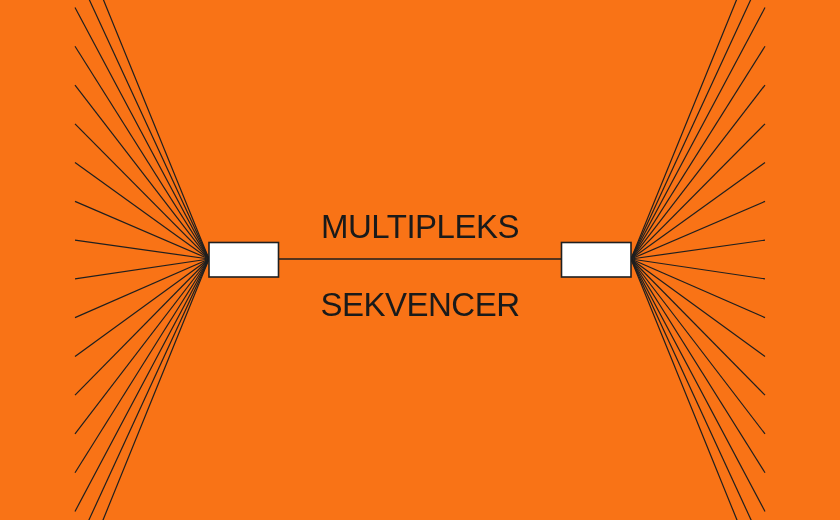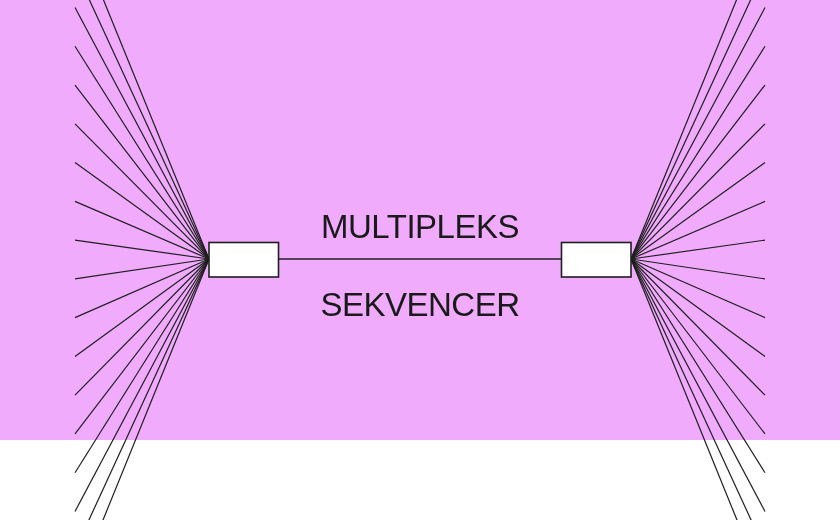"MULTIPLEKS" .stage { background: #f0abfc -> #f97316; height: 440px -> 520px }
